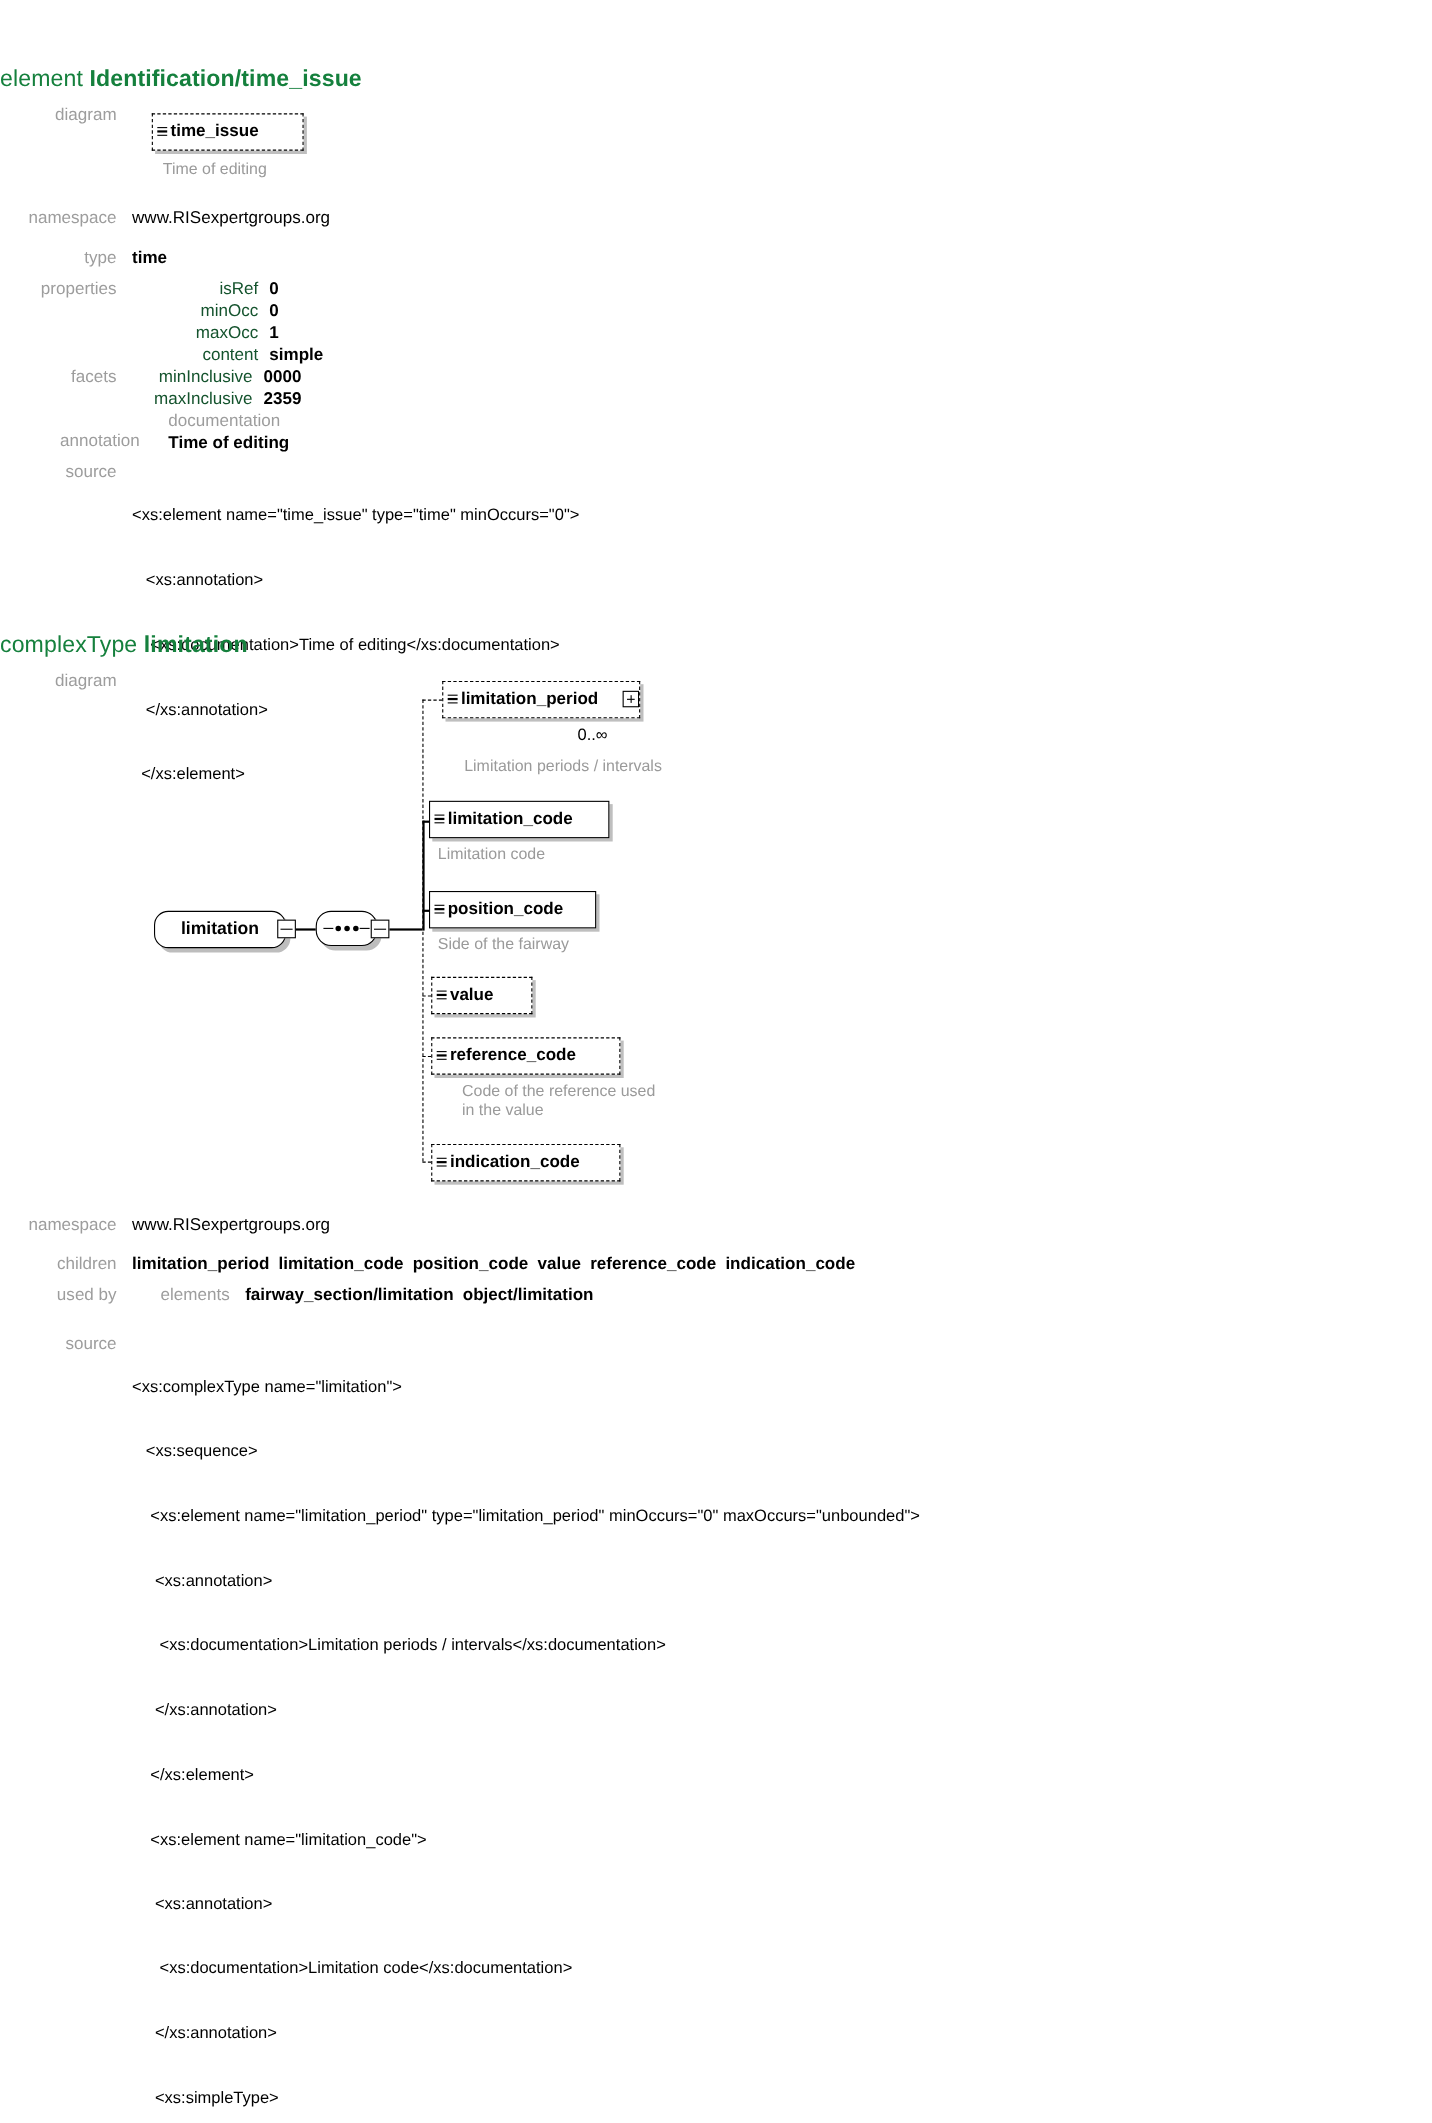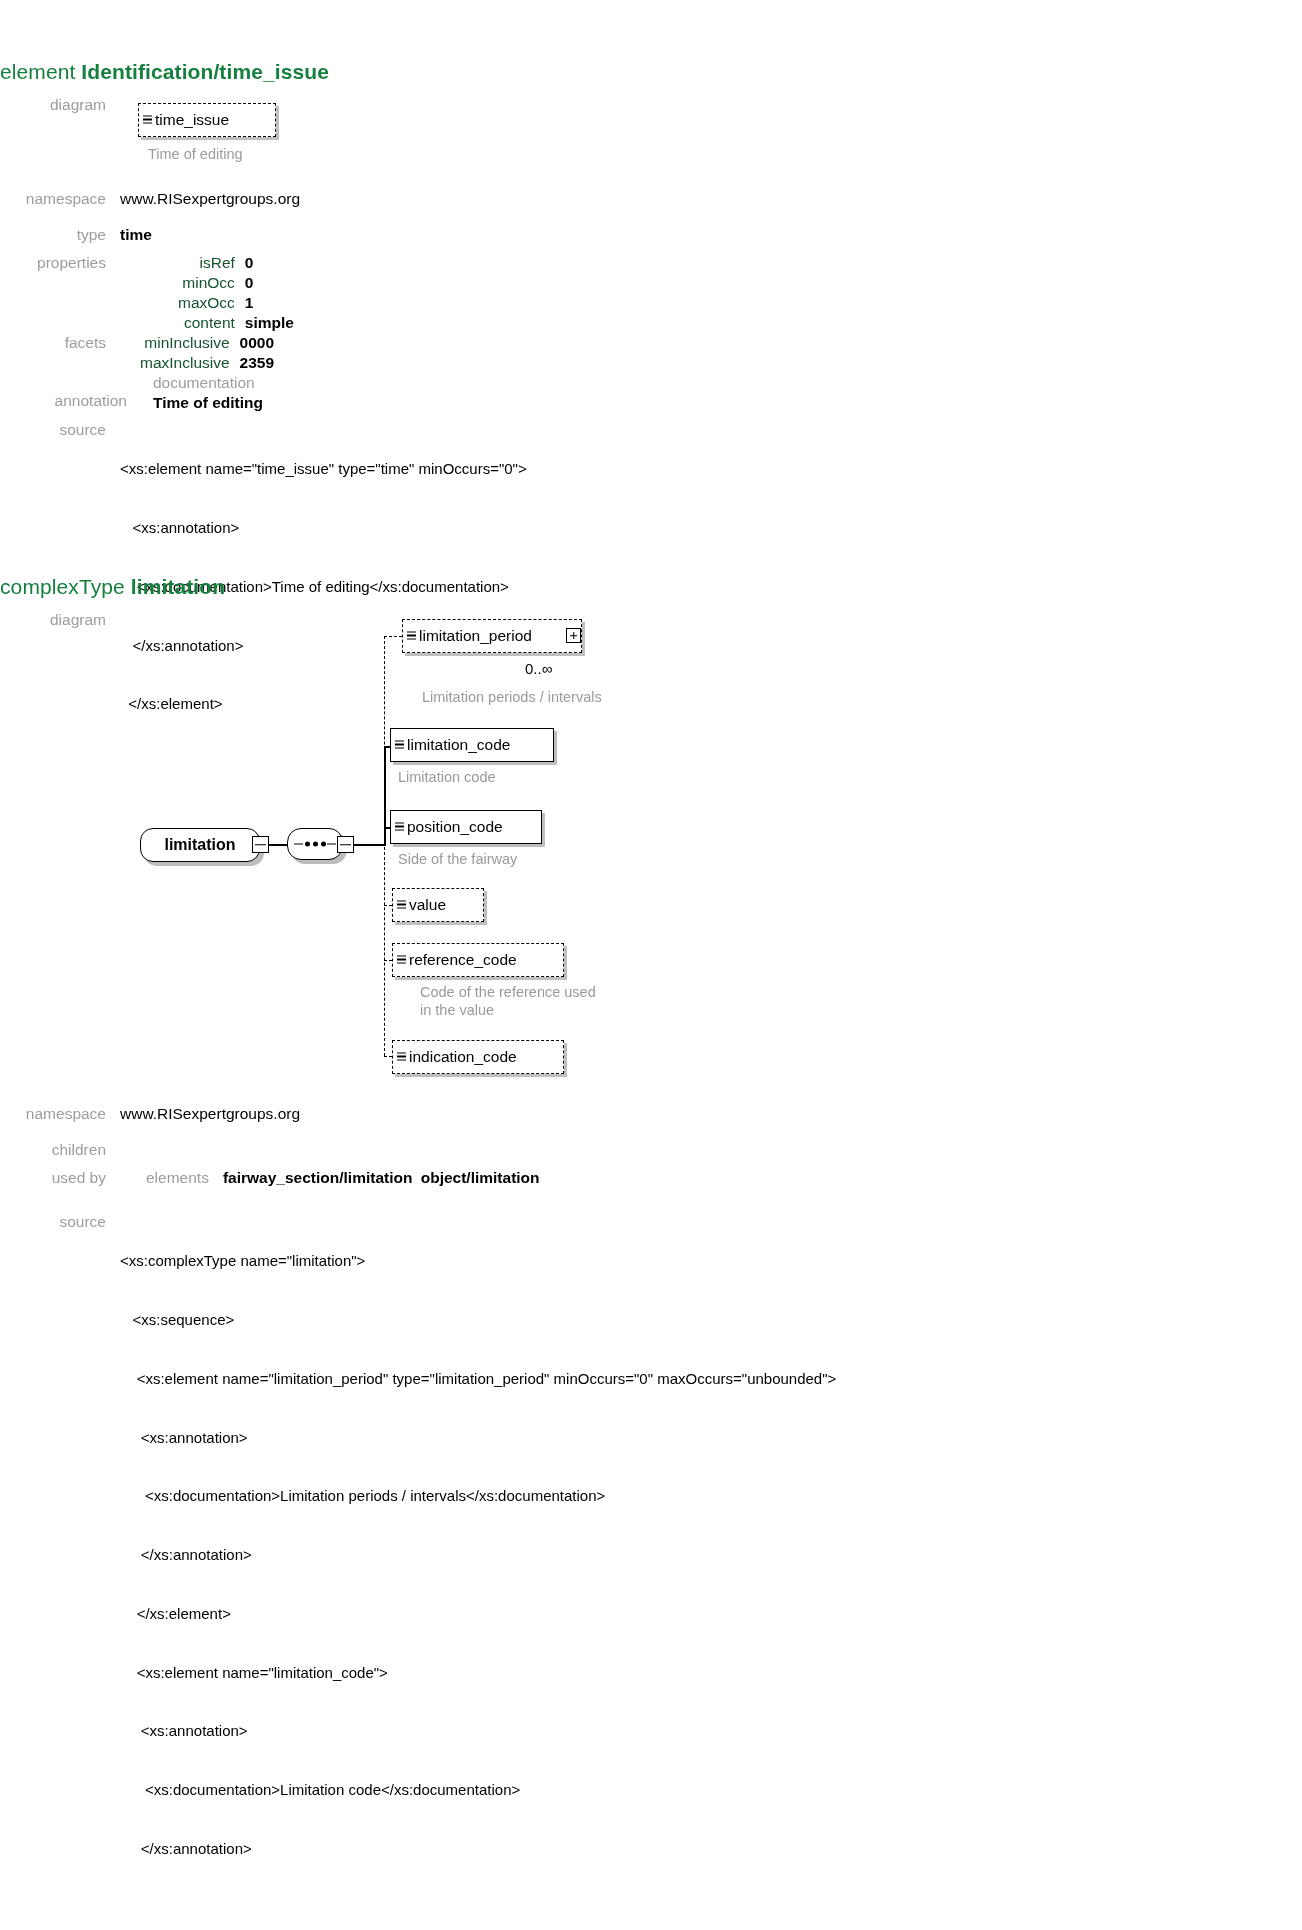"time_issue" .node { font-weight: normal -> bold }
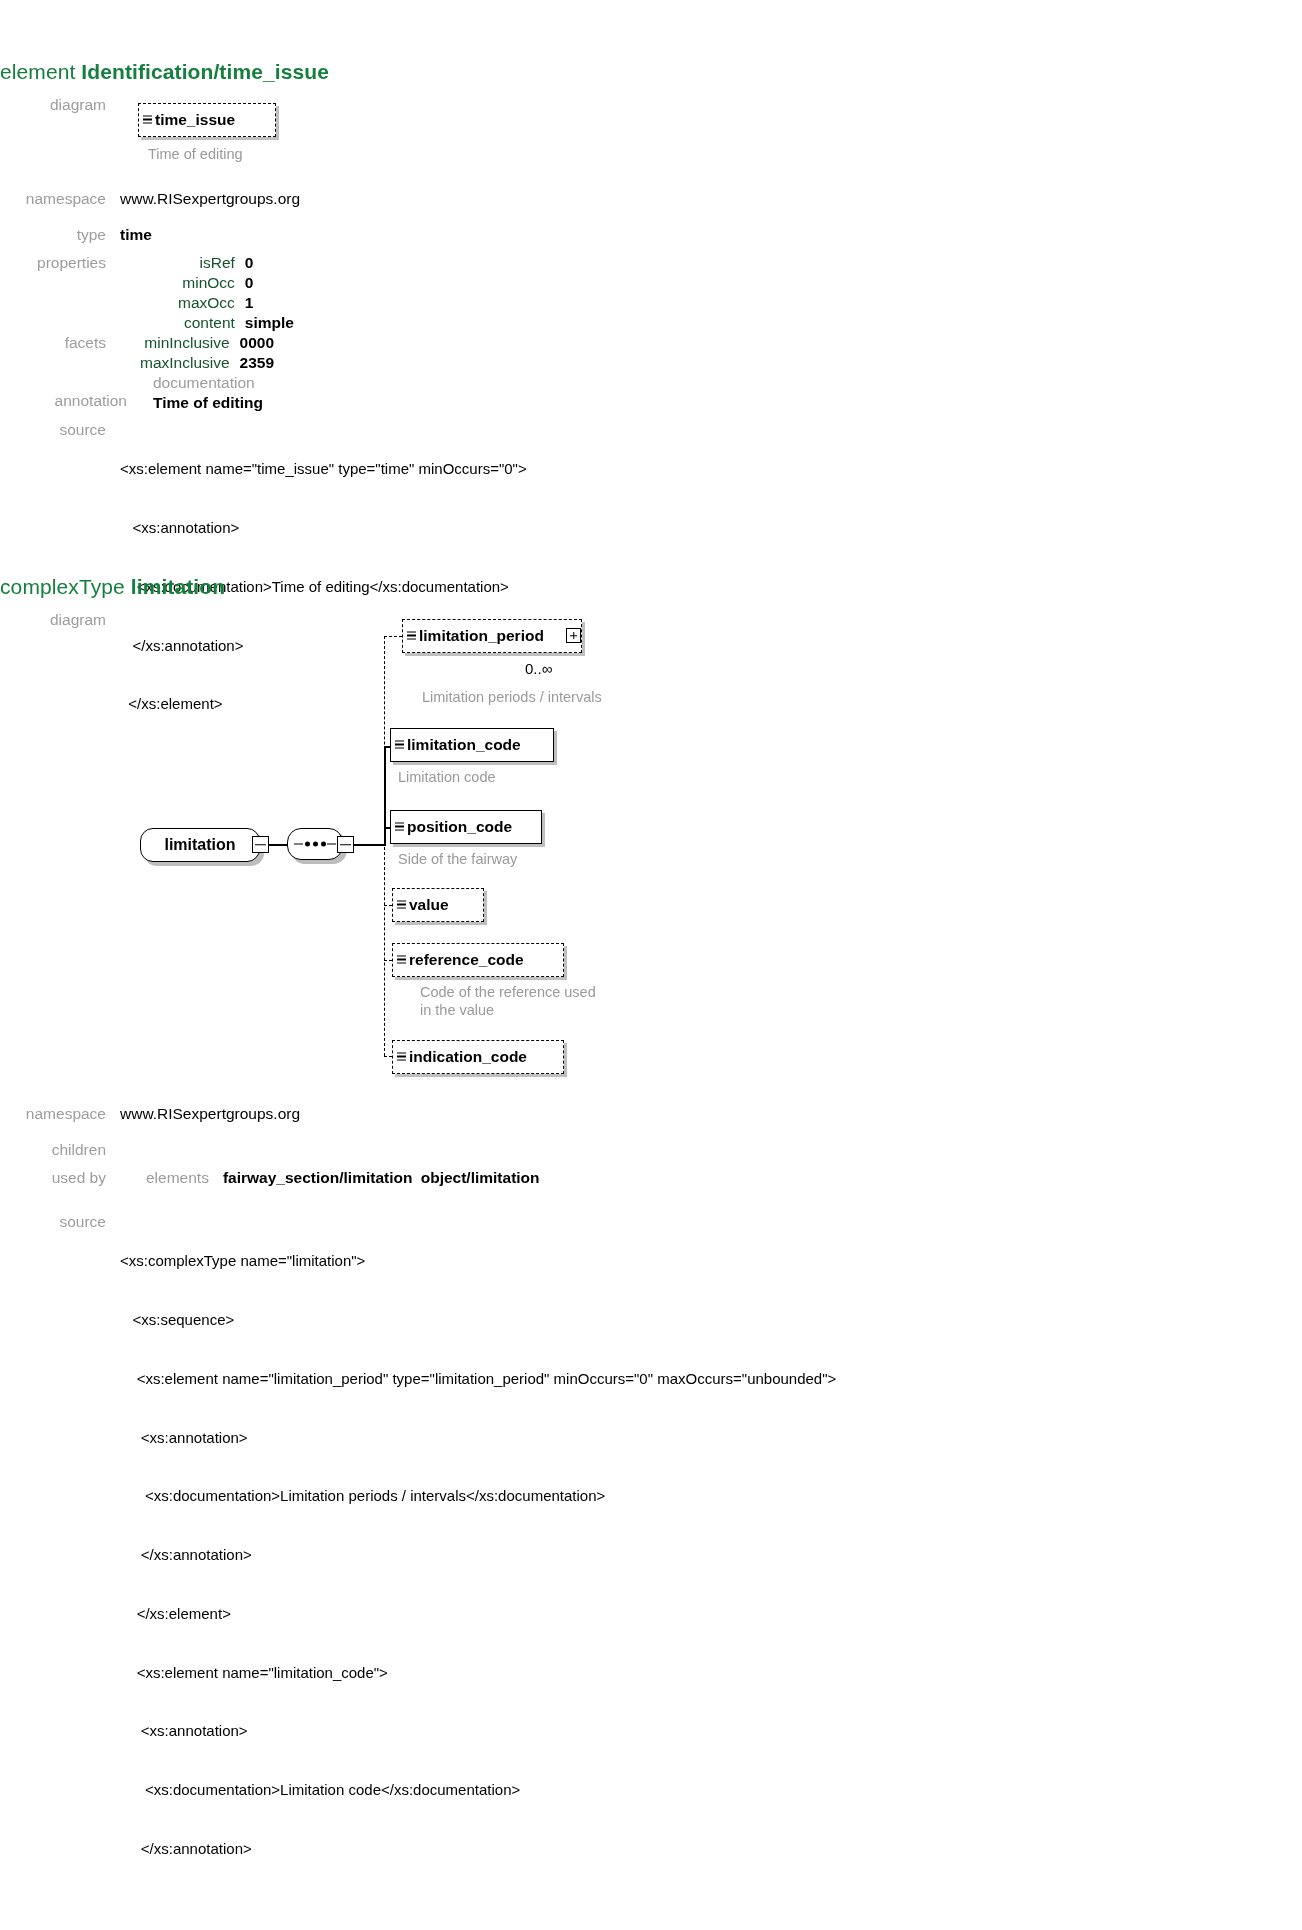"limitation_period limitation_code" div.row-body { html: none -> <div> <span>limitation_period</span> <span>limitation_code</span> <span>position_code</span> <span>value</span> <span>reference_code</span> <span>indication_code</span> </div> }
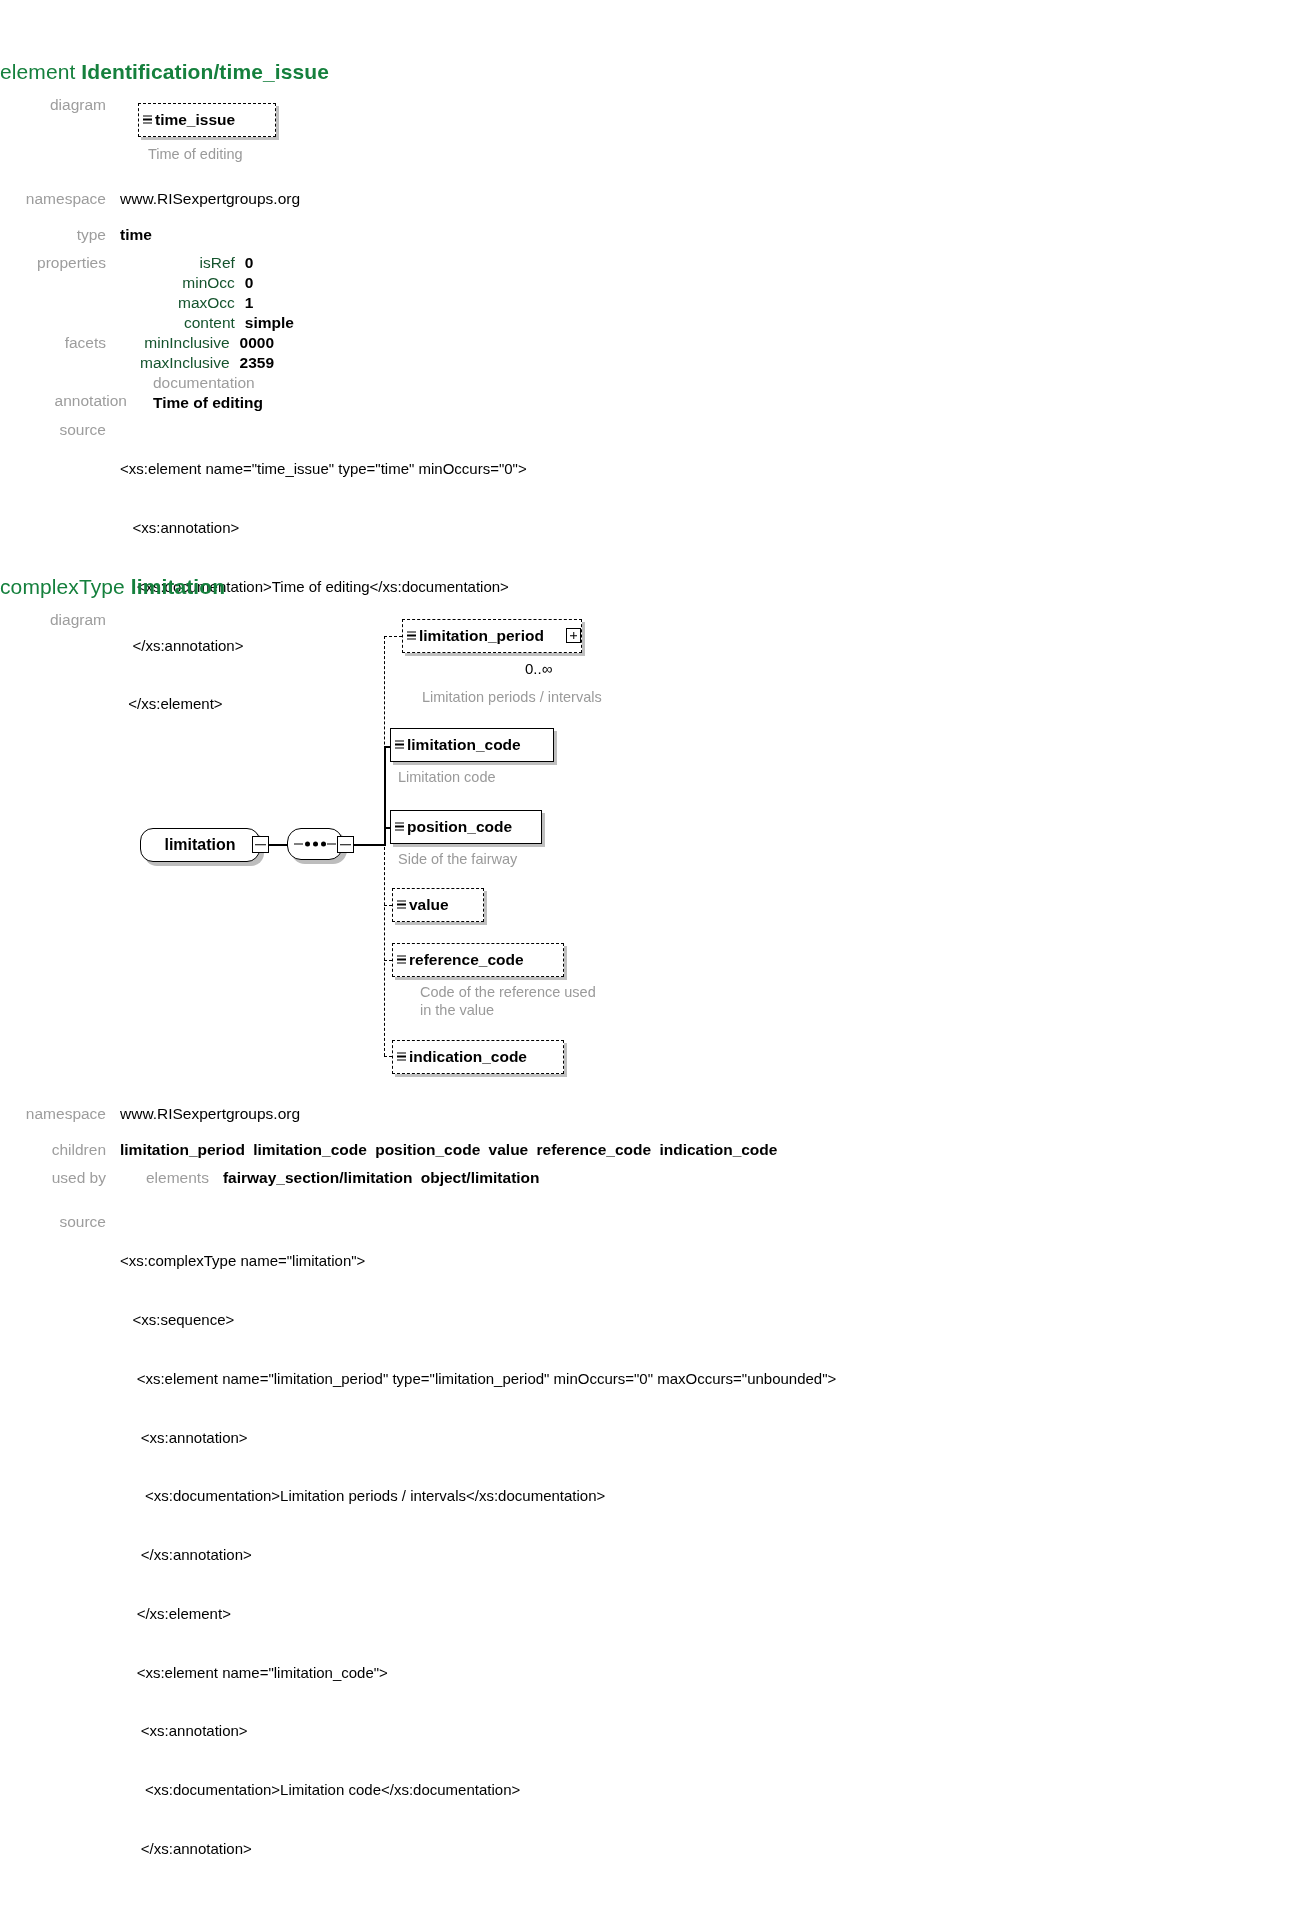"<xs:simpleType>" div { html: none -> <div> &lt;xs:simpleType&gt;</div> }
